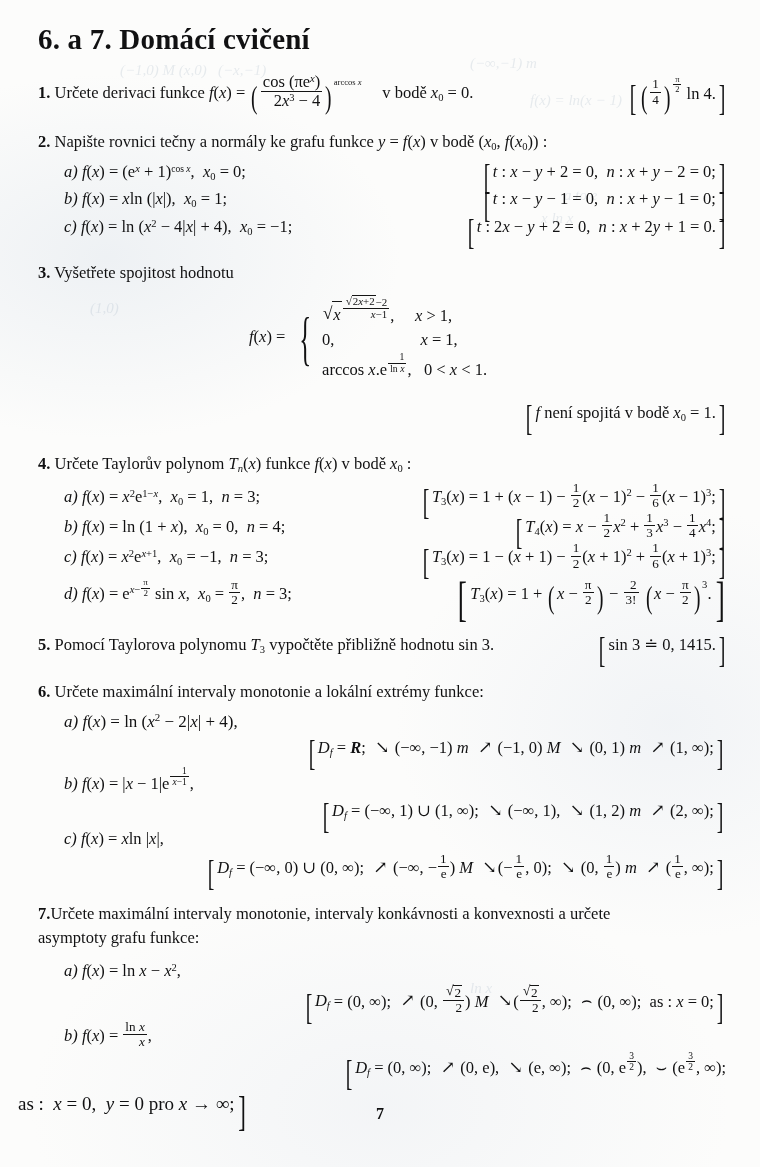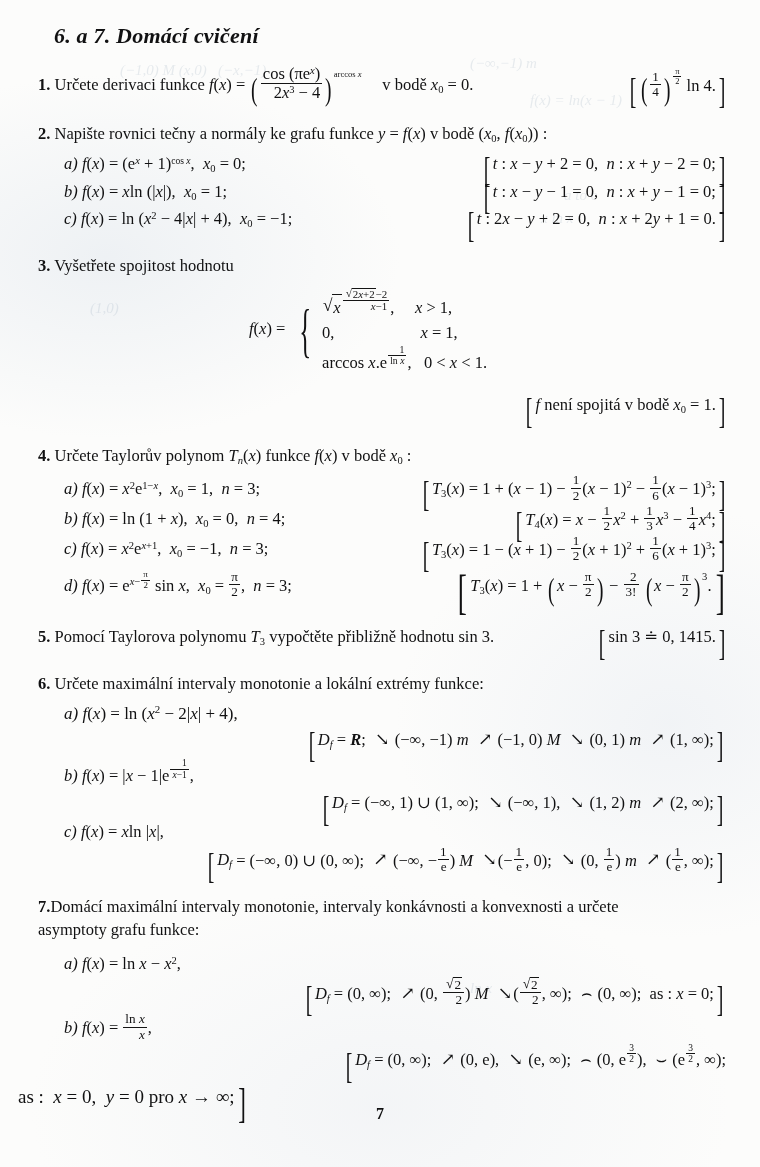"6. a 7. Domácí cvičení" h1.title { font-size: 22px -> 29px; font-style: italic -> none; margin: 0 0 17px 16px -> 0 0 17px 0 }
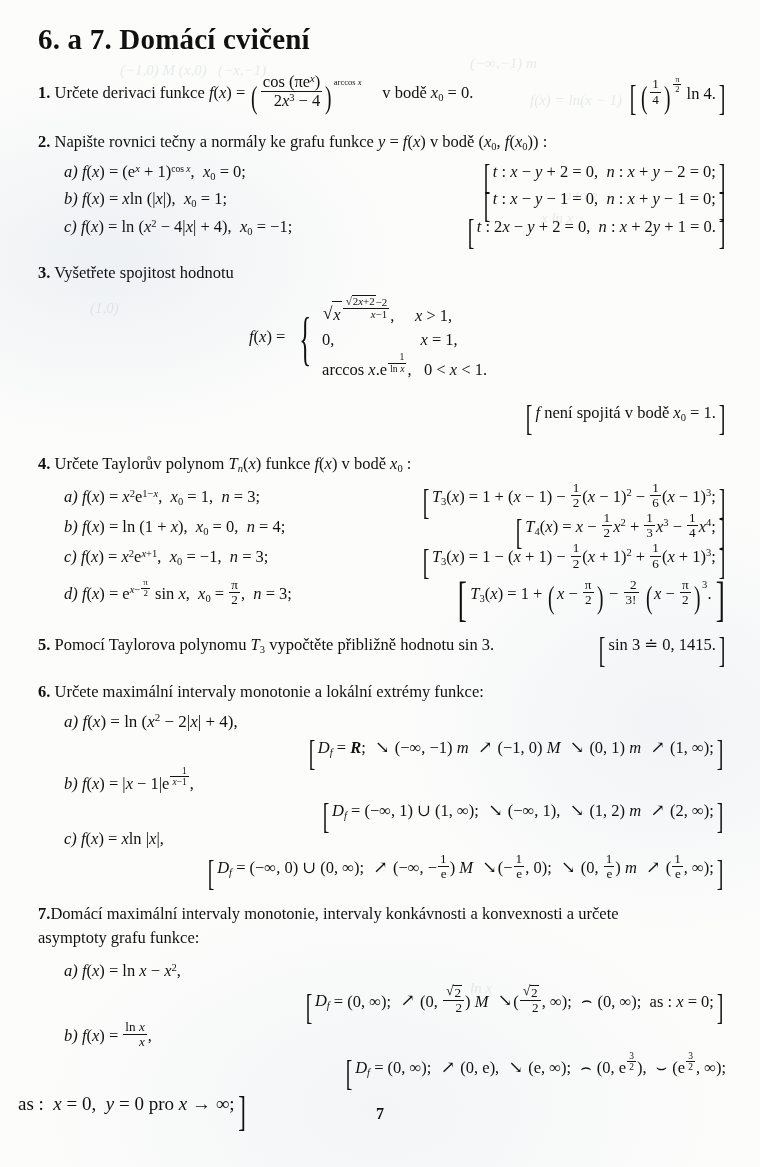"Domácí maximální intervaly monotonie," span { text: Domácí -> Určete }
